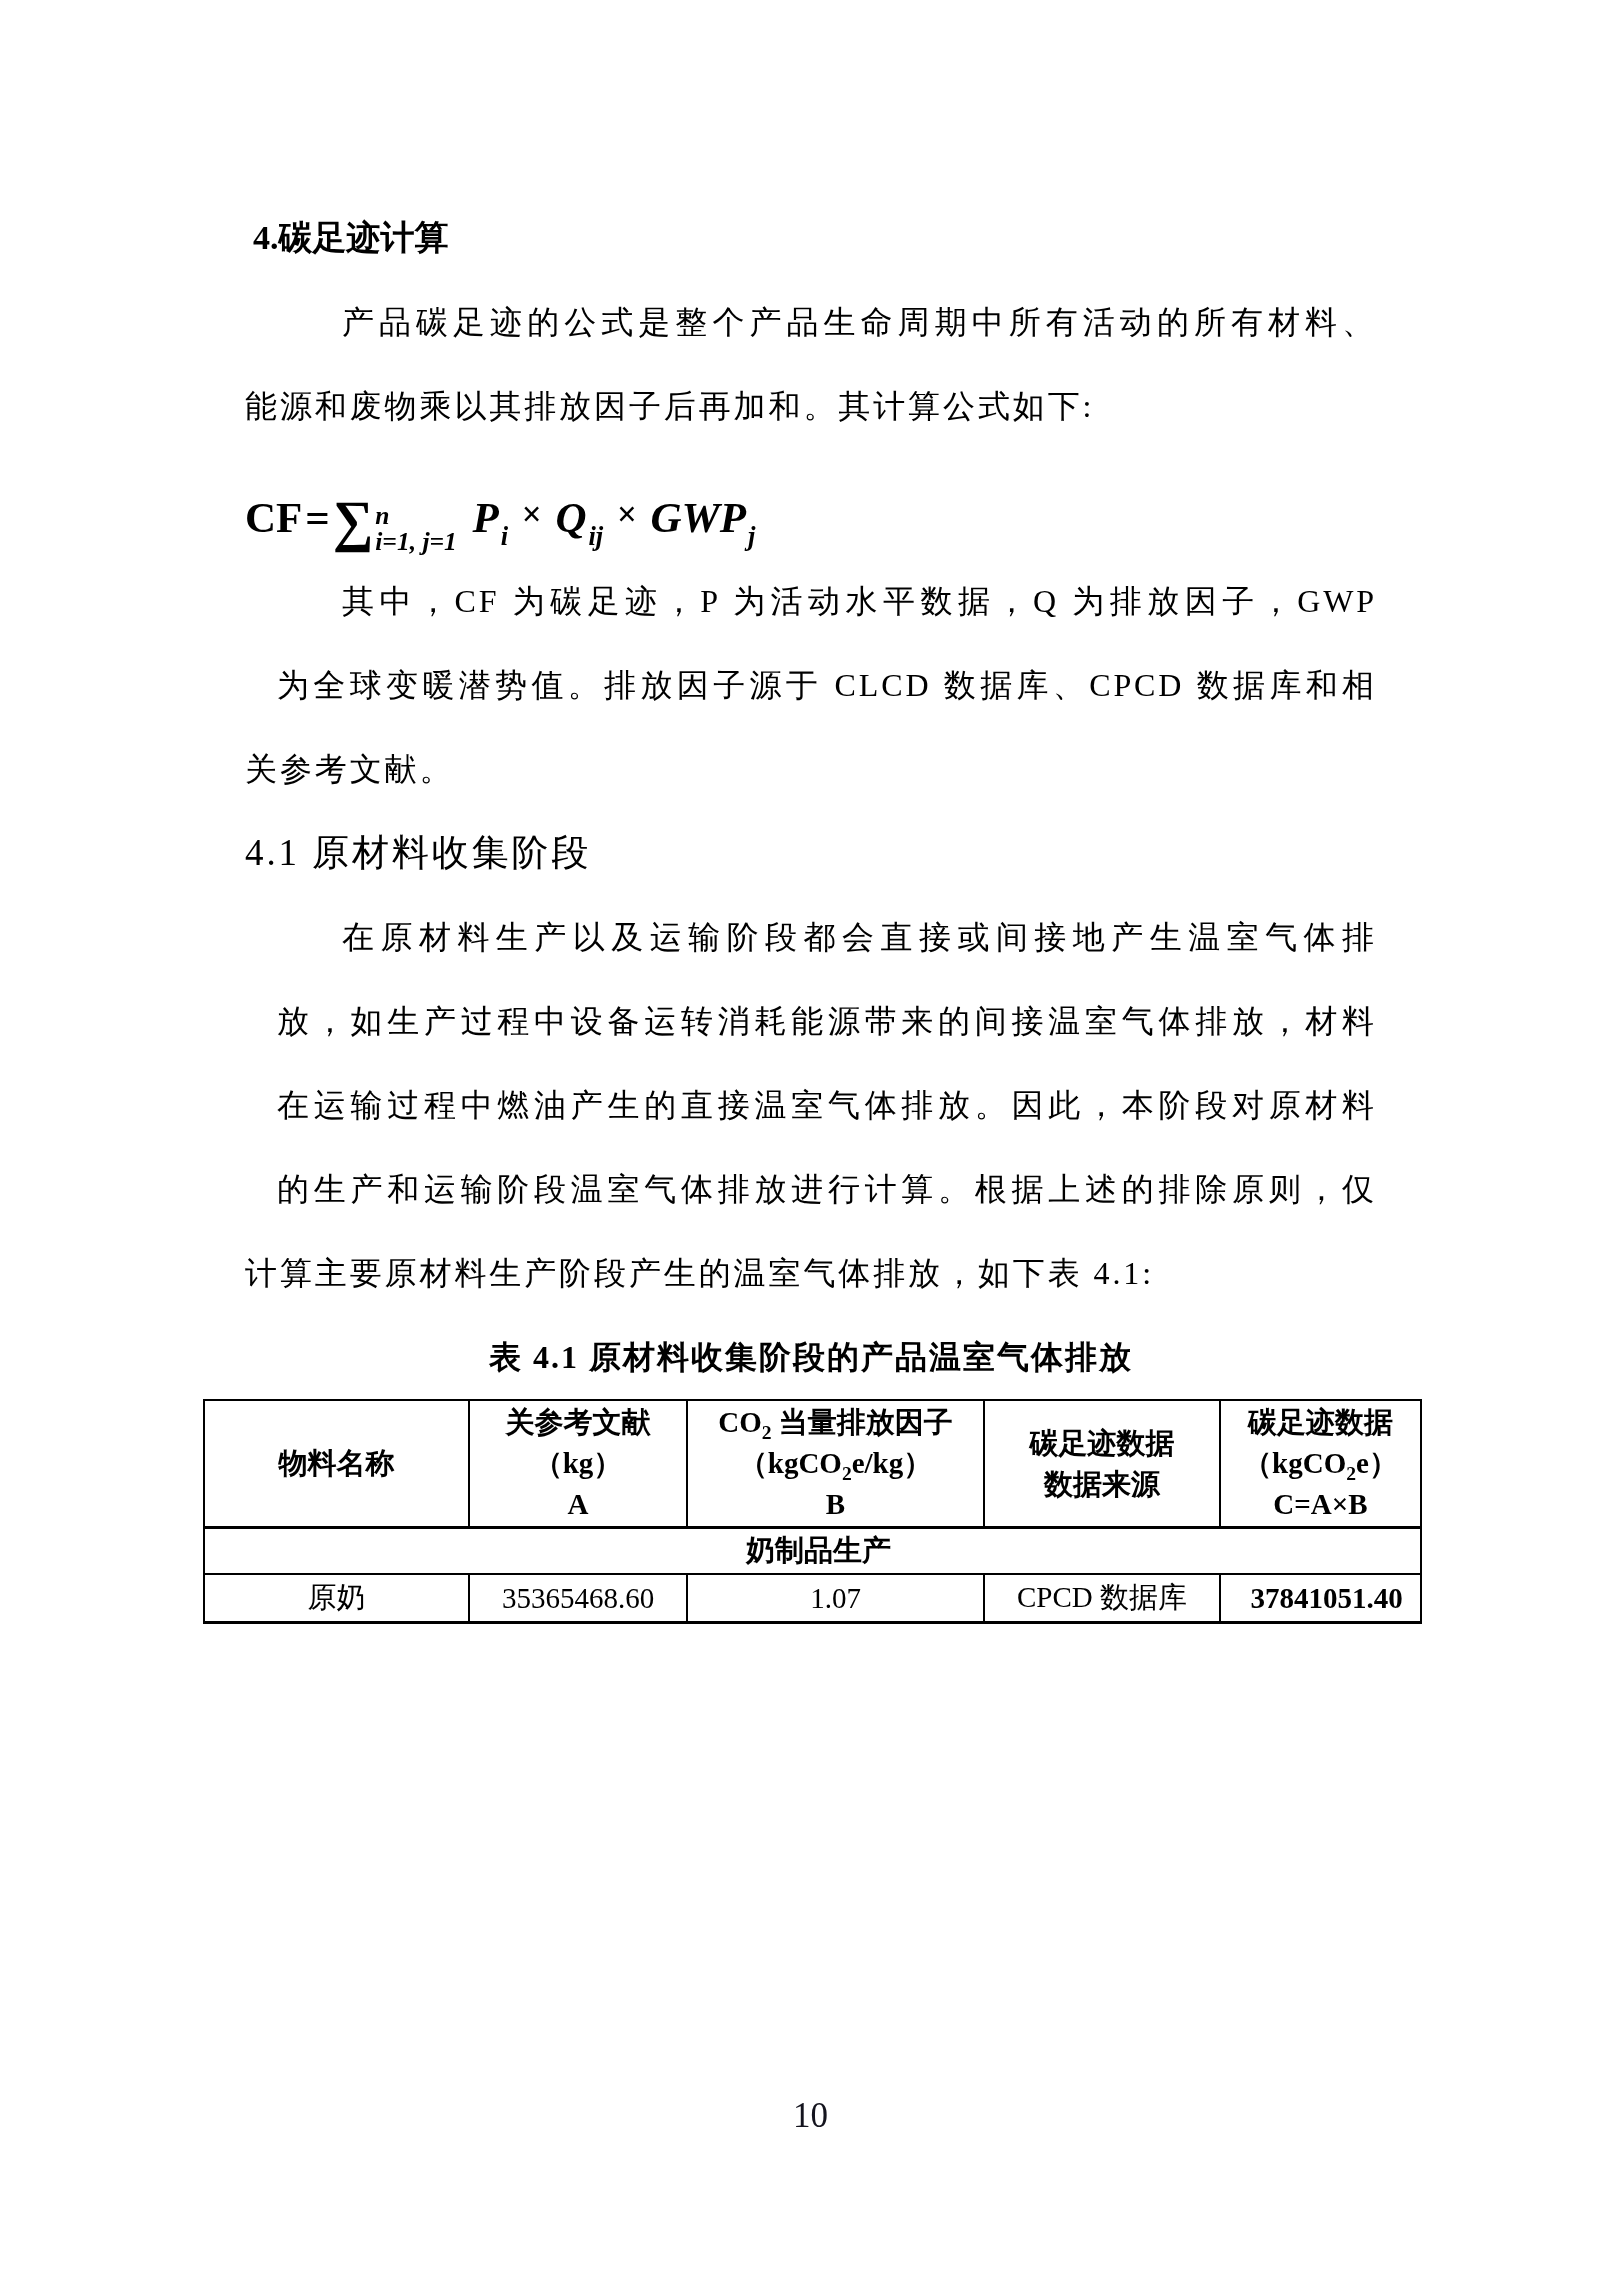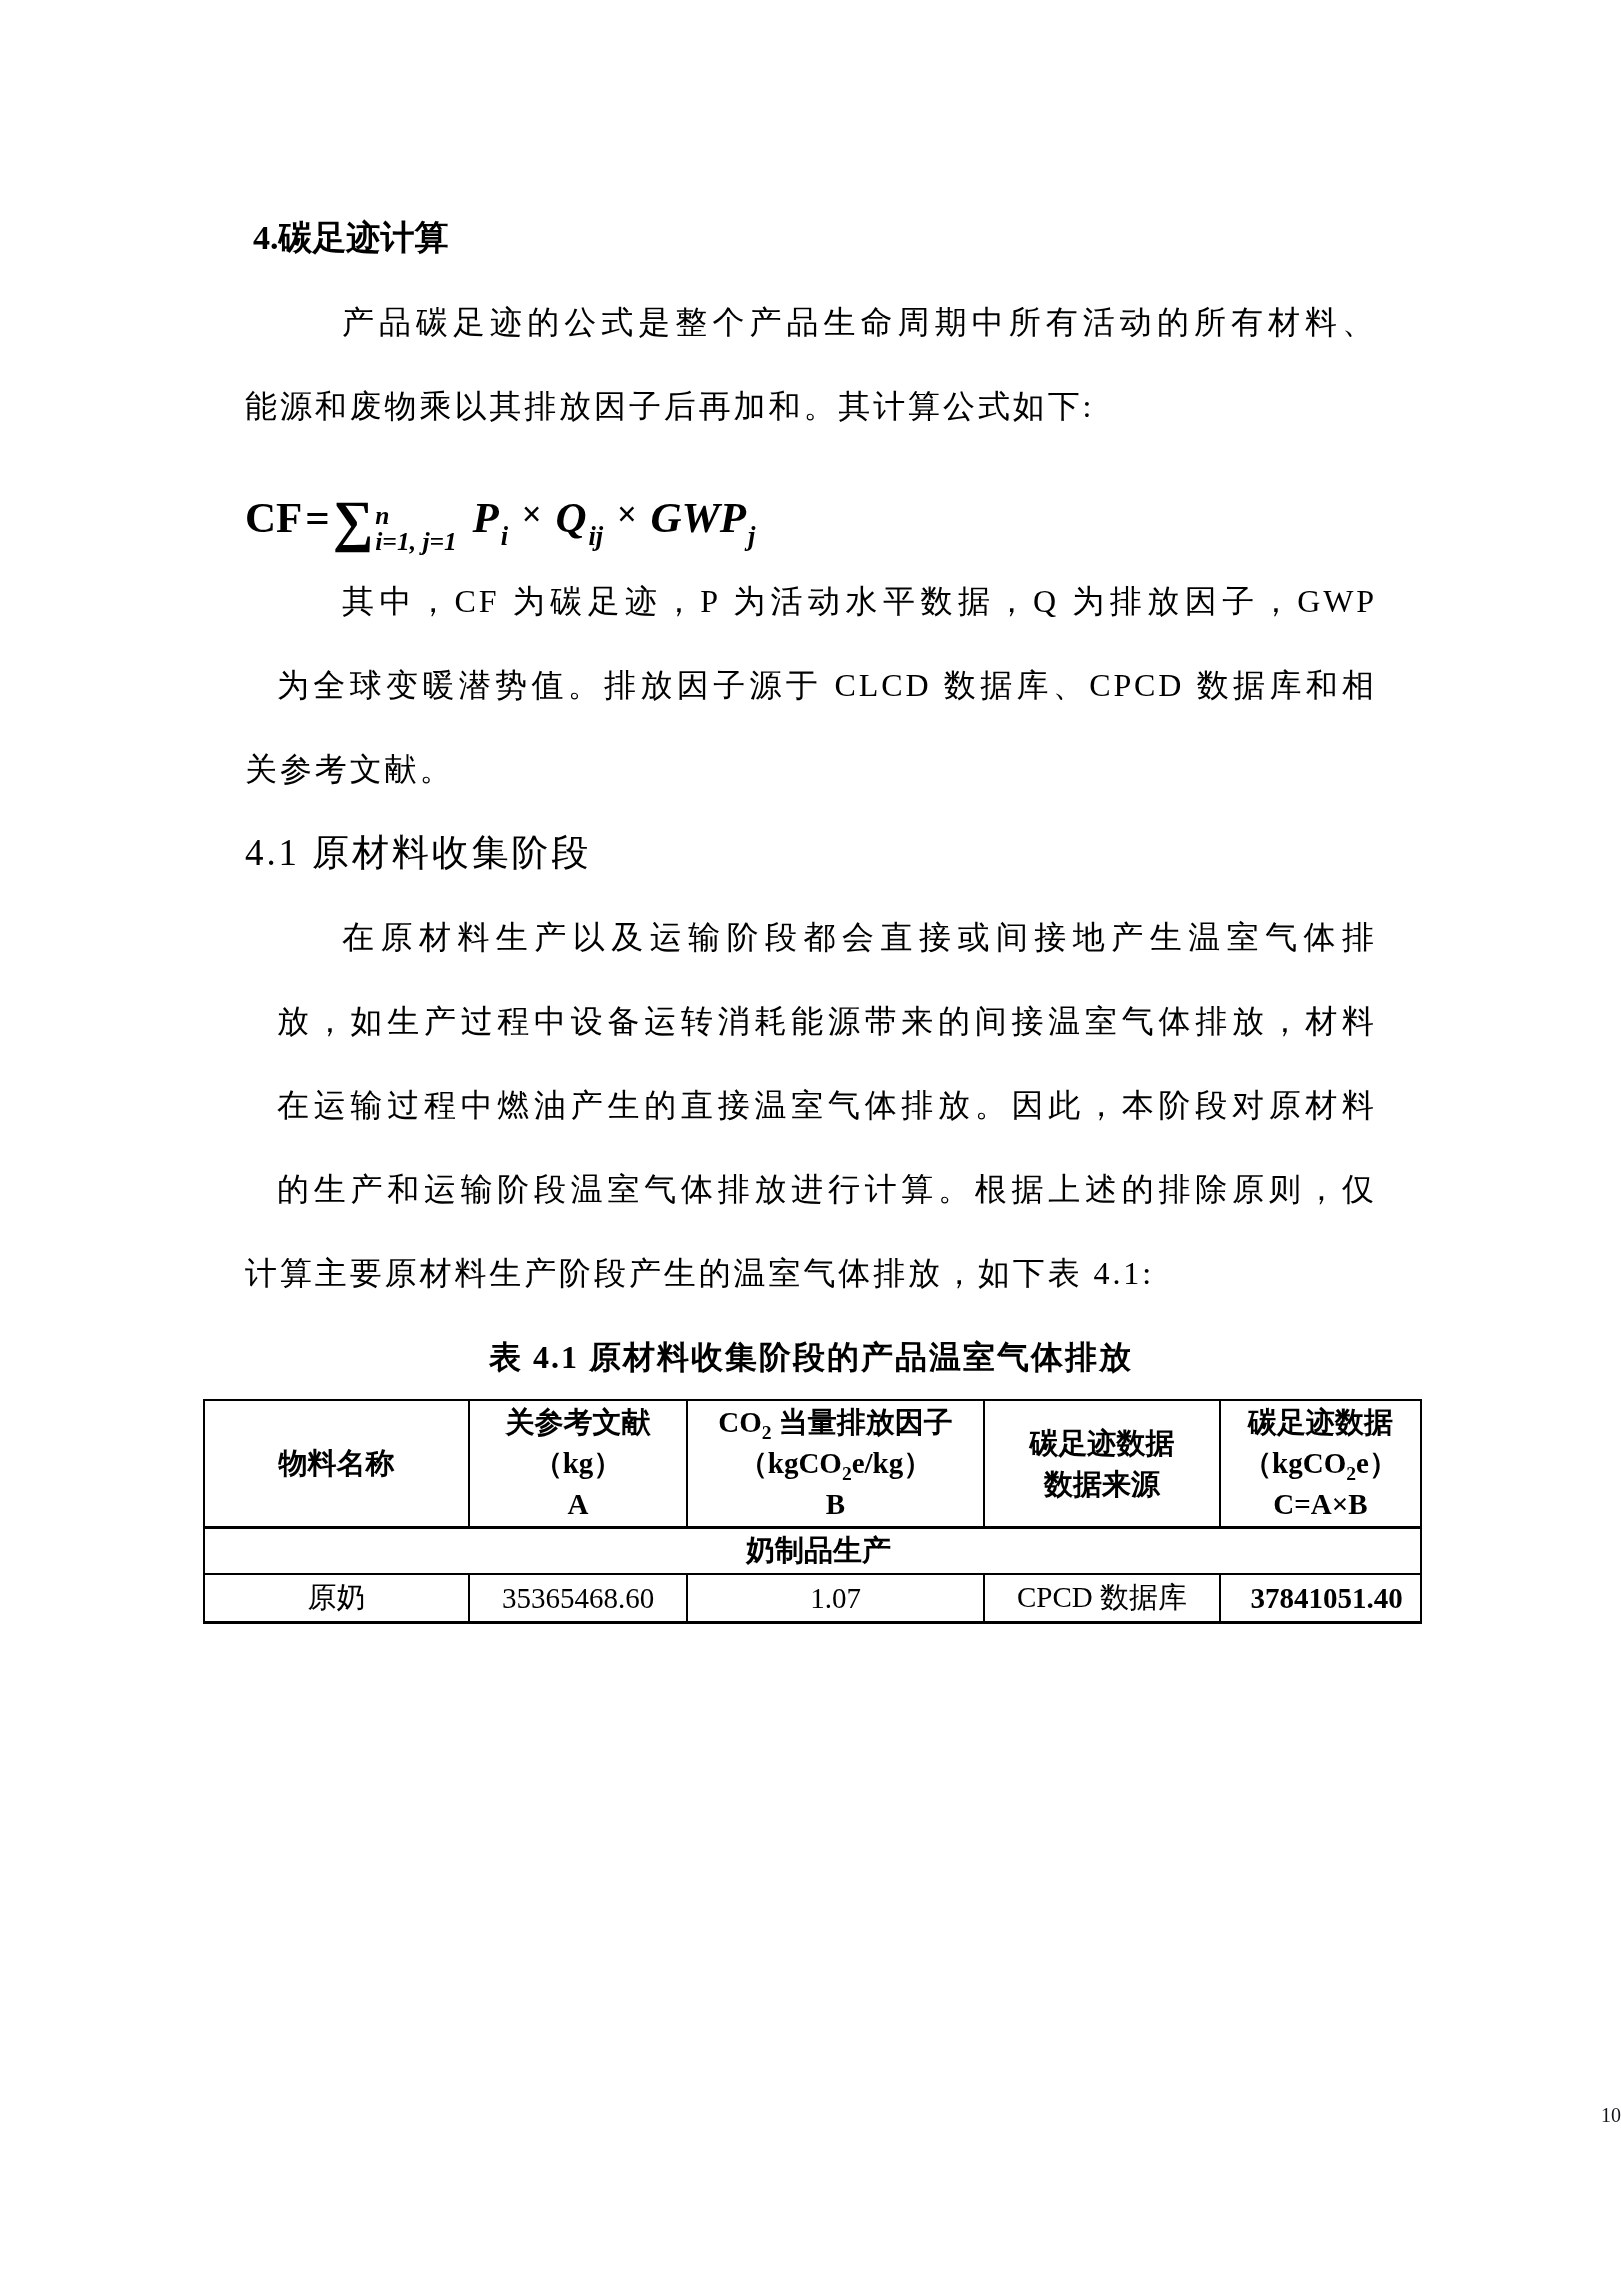"10" .page-num { font-size: 20px -> 35px; text-align: right -> center }
